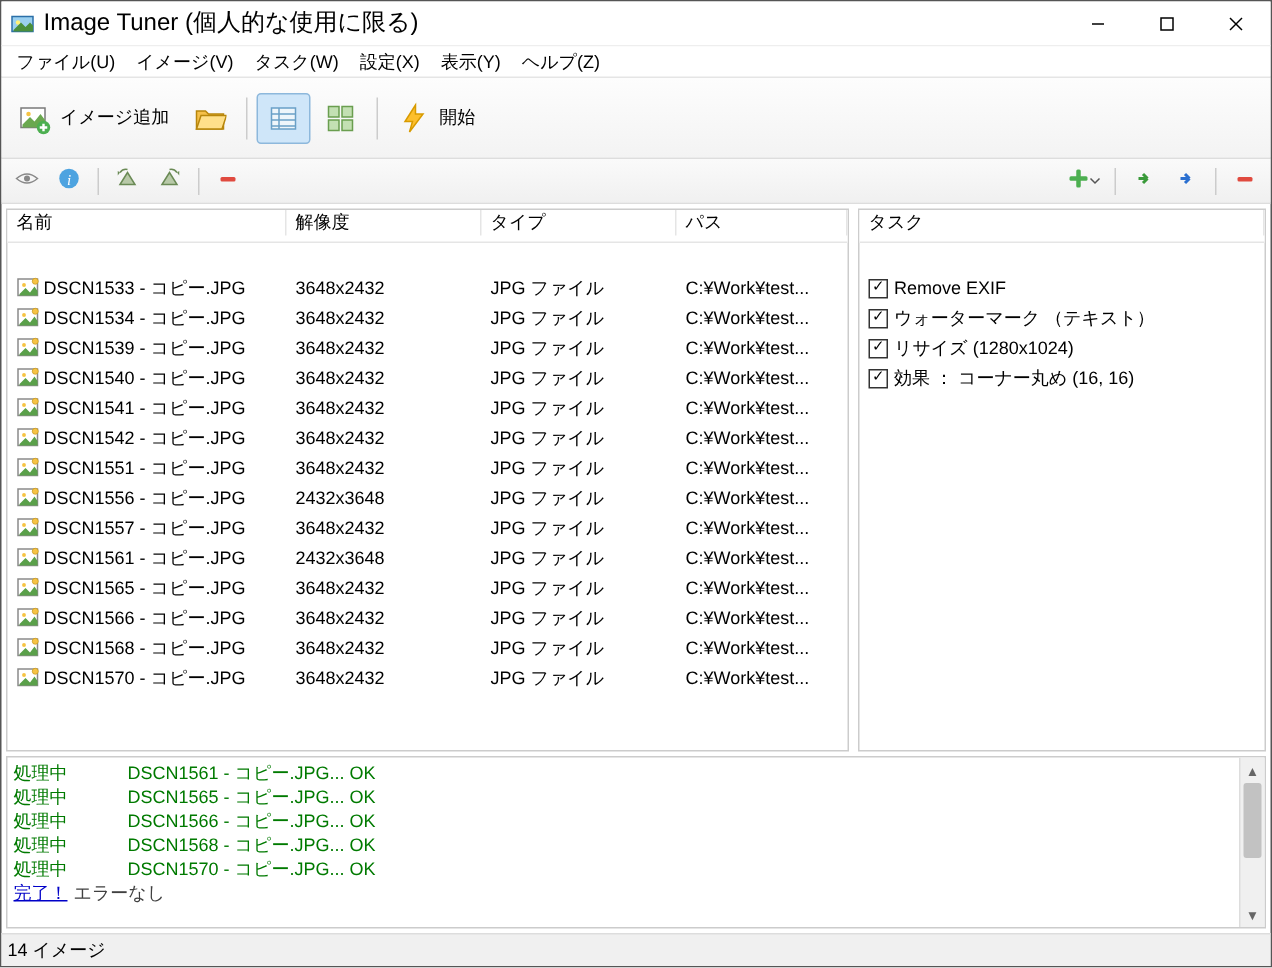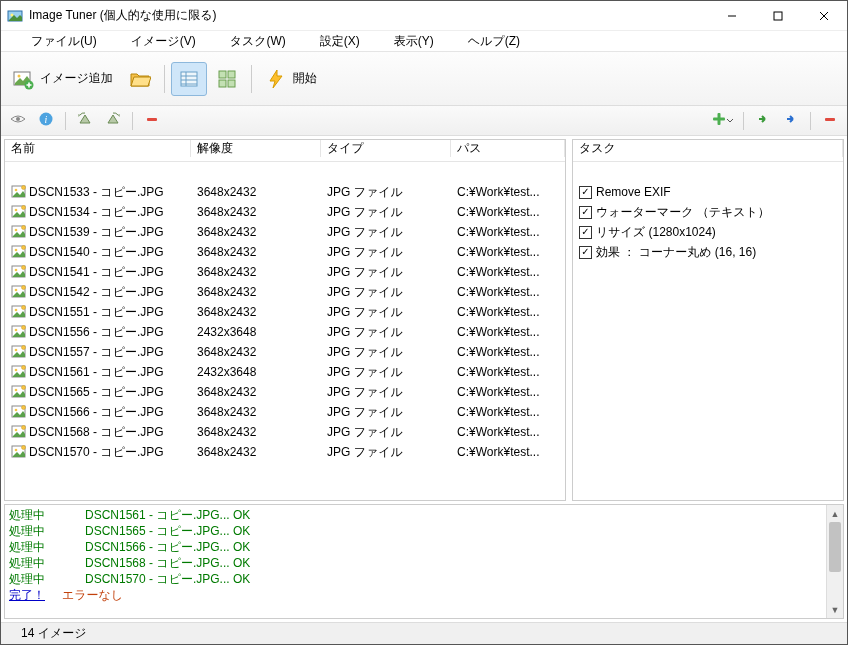"Image Tuner (個人的な使用に限る)" .titlebar .title { font-size: 12px -> 16px }
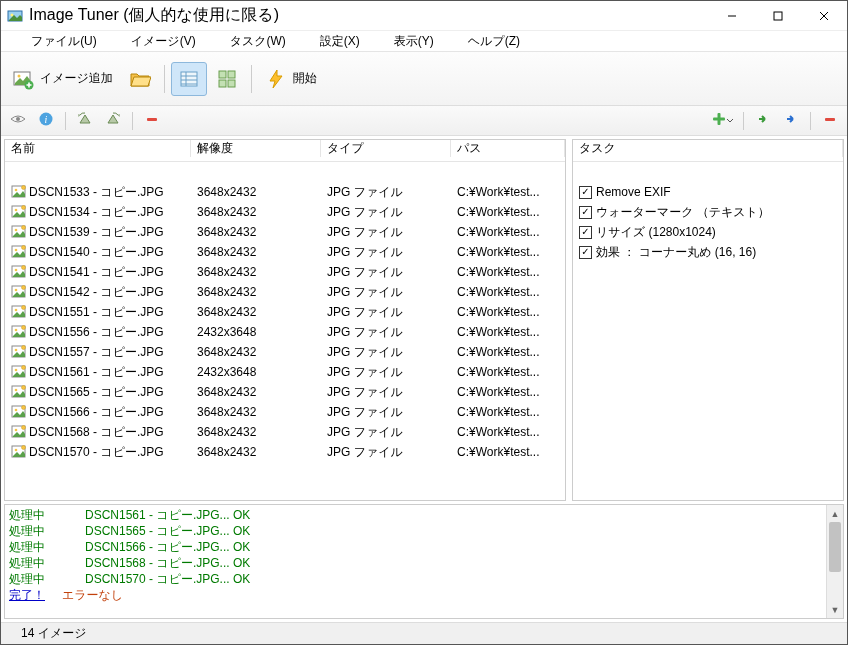"ファイル(U)" .menubar .menuitem { margin-left: 20px -> none }
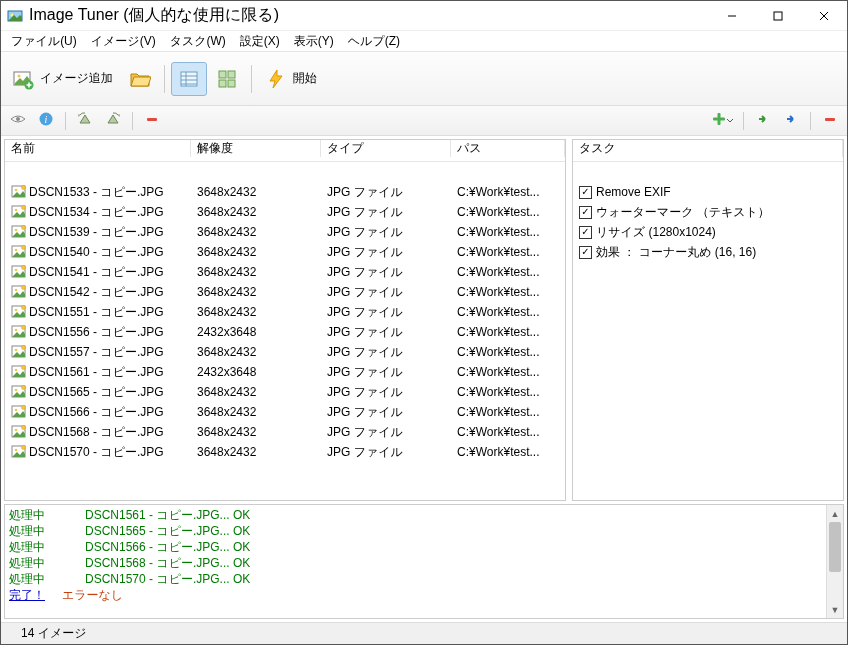"エラーなし" .logdone .e { color: #c2410c -> #404040; margin-left: 17px -> 4px }
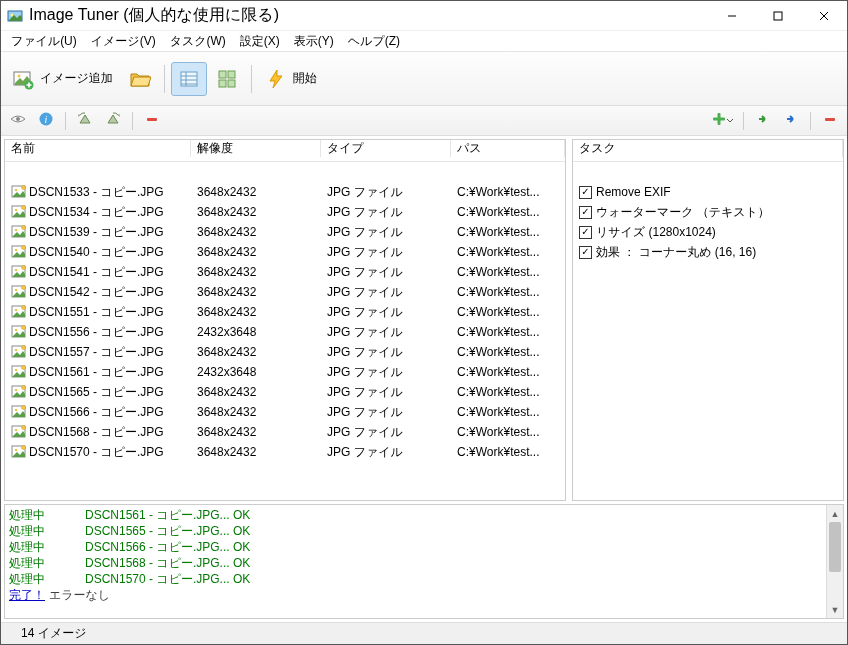"14 イメージ" .statusbar { padding: 0 20px -> 0 4px }
